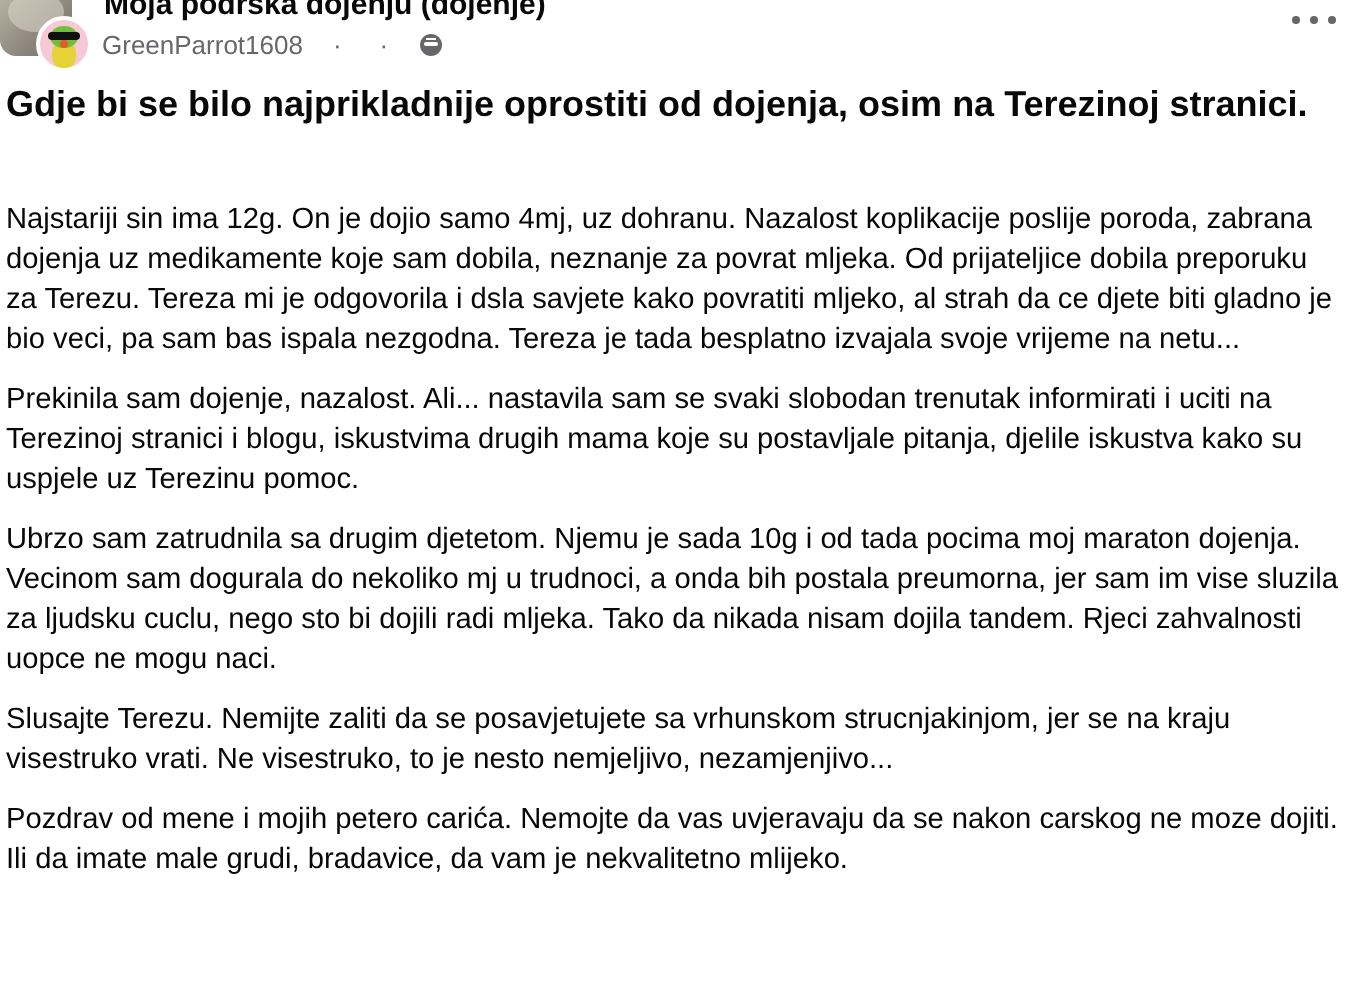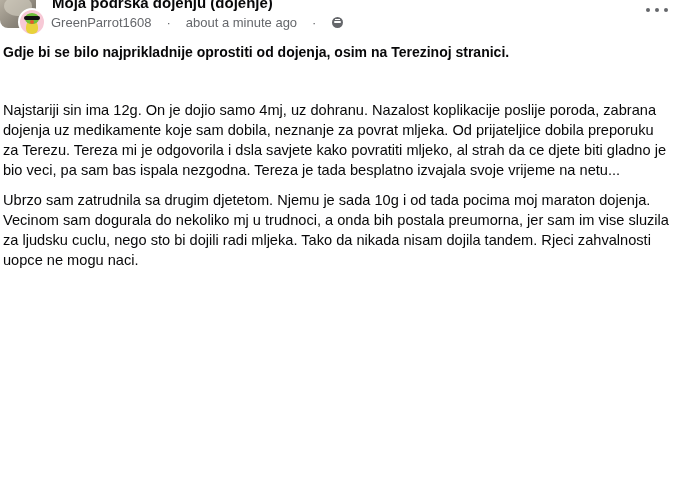"about a minute ago" span { html: <span>about a minute ago</span> -> none }
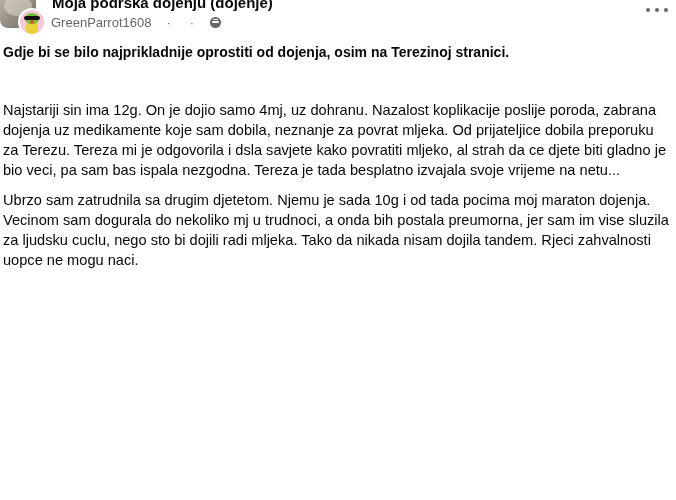"Gdje bi se bilo najprikladnije" .post-title { font-size: 14px -> 18px }
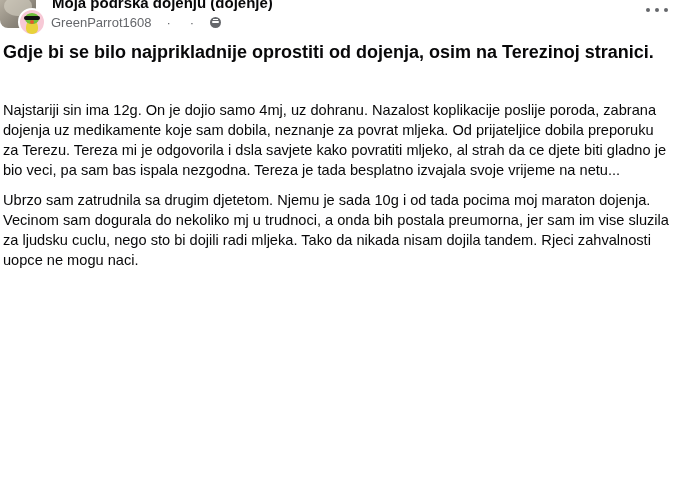"Prekinila sam dojenje, nazalost. Ali..." p { html: none -> <p>Prekinila sam dojenje, nazalost. Ali... nastavila sam se svaki slobodan trenutak informirati i uciti na Terezinoj stranici i blogu, iskustvima drugih mama koje su postavljale pitanja, djelile iskustva kako su uspjele uz Terezinu pomoc.</p> }
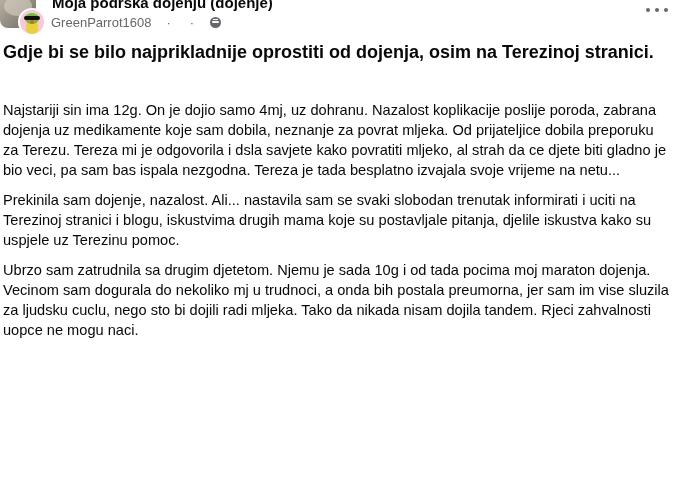"Slusajte Terezu. Nemijte zaliti da" p { html: none -> <p>Slusajte Terezu. Nemijte zaliti da se posavjetujete sa vrhunskom strucnjakinjom, jer se na kraju visestruko vrati. Ne visestruko, to je nesto nemjeljivo, nezamjenjivo...</p> }
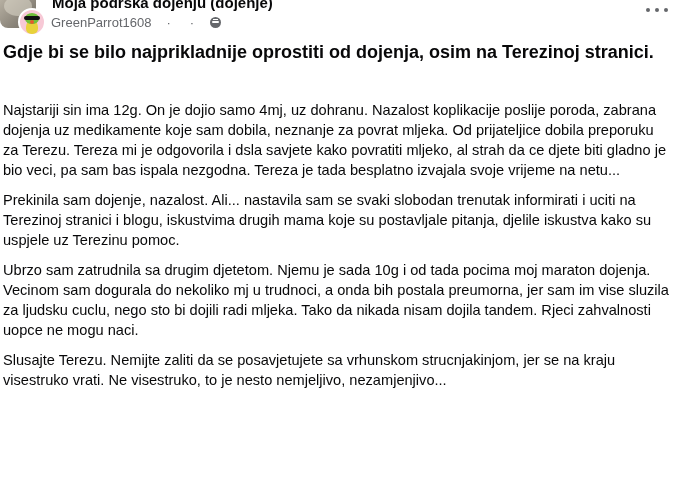"Pozdrav od mene i mojih" p { html: none -> <p>Pozdrav od mene i mojih petero carića. Nemojte da vas uvjeravaju da se nakon carskog ne moze dojiti. Ili da imate male grudi, bradavice, da vam je nekvalitetno mlijeko.</p> }
